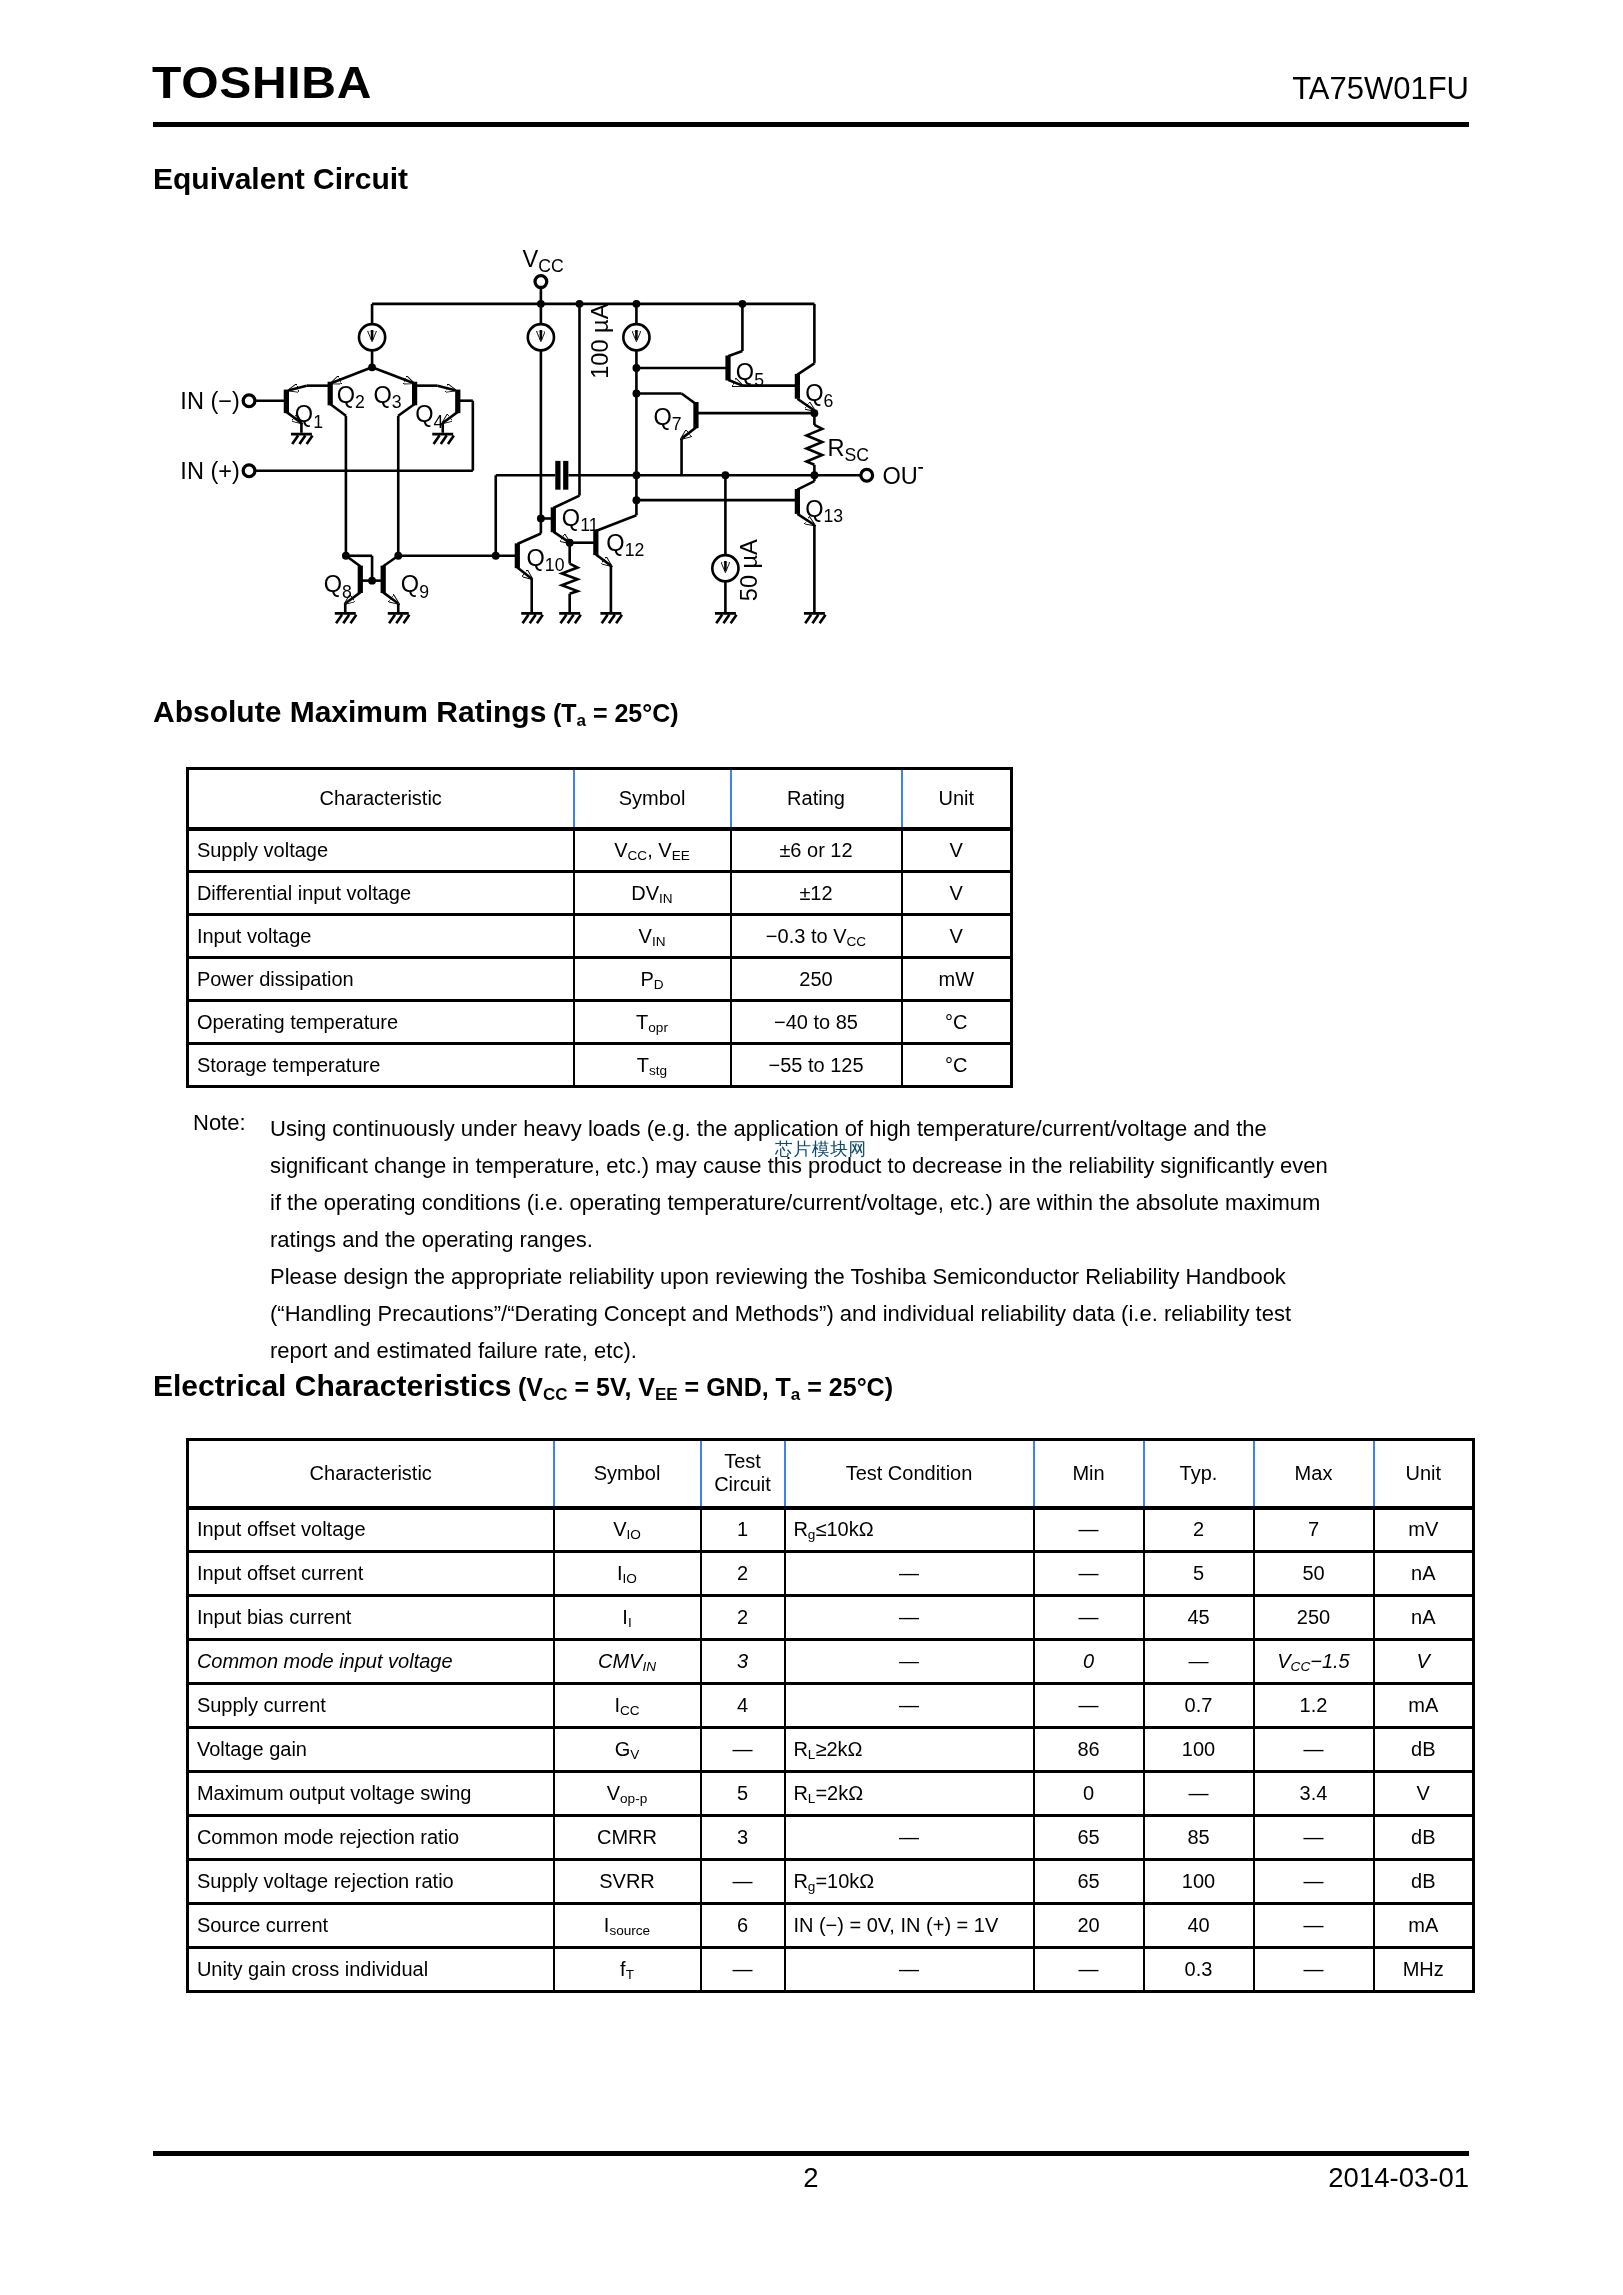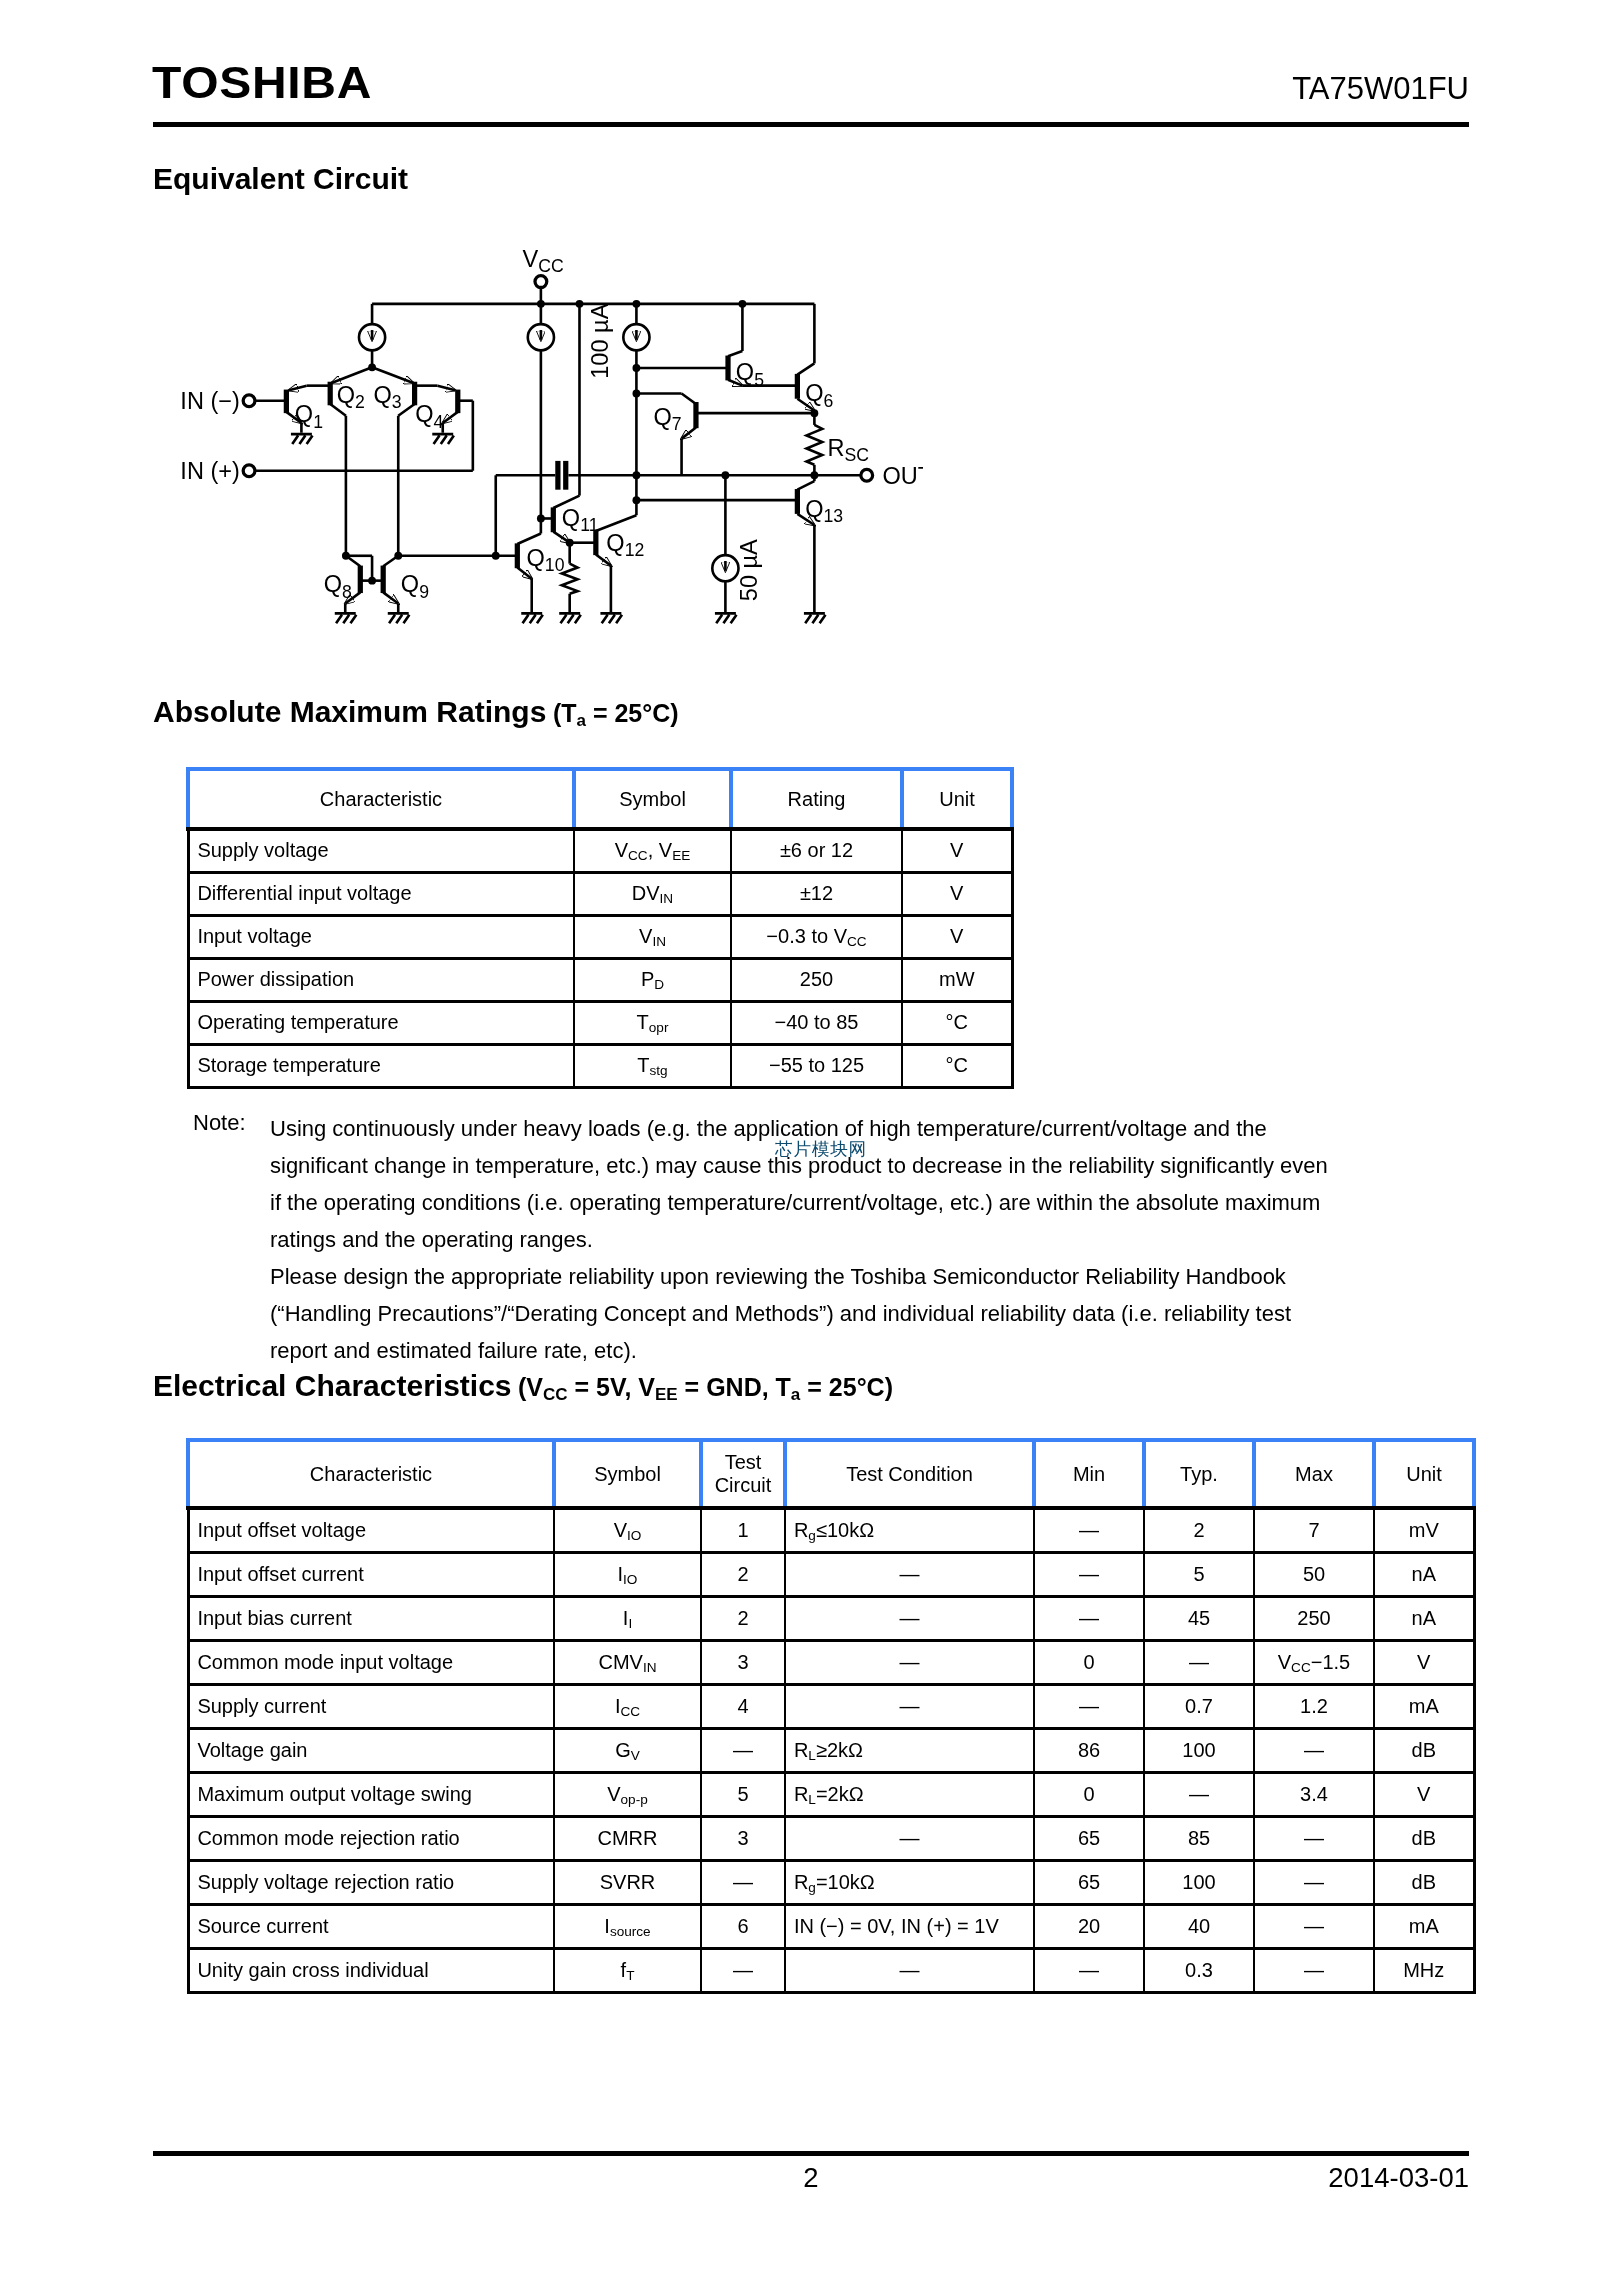"Characteristic" .dtable th { border: 4px solid #3b82f6 -> 2px solid #3b82f6 }
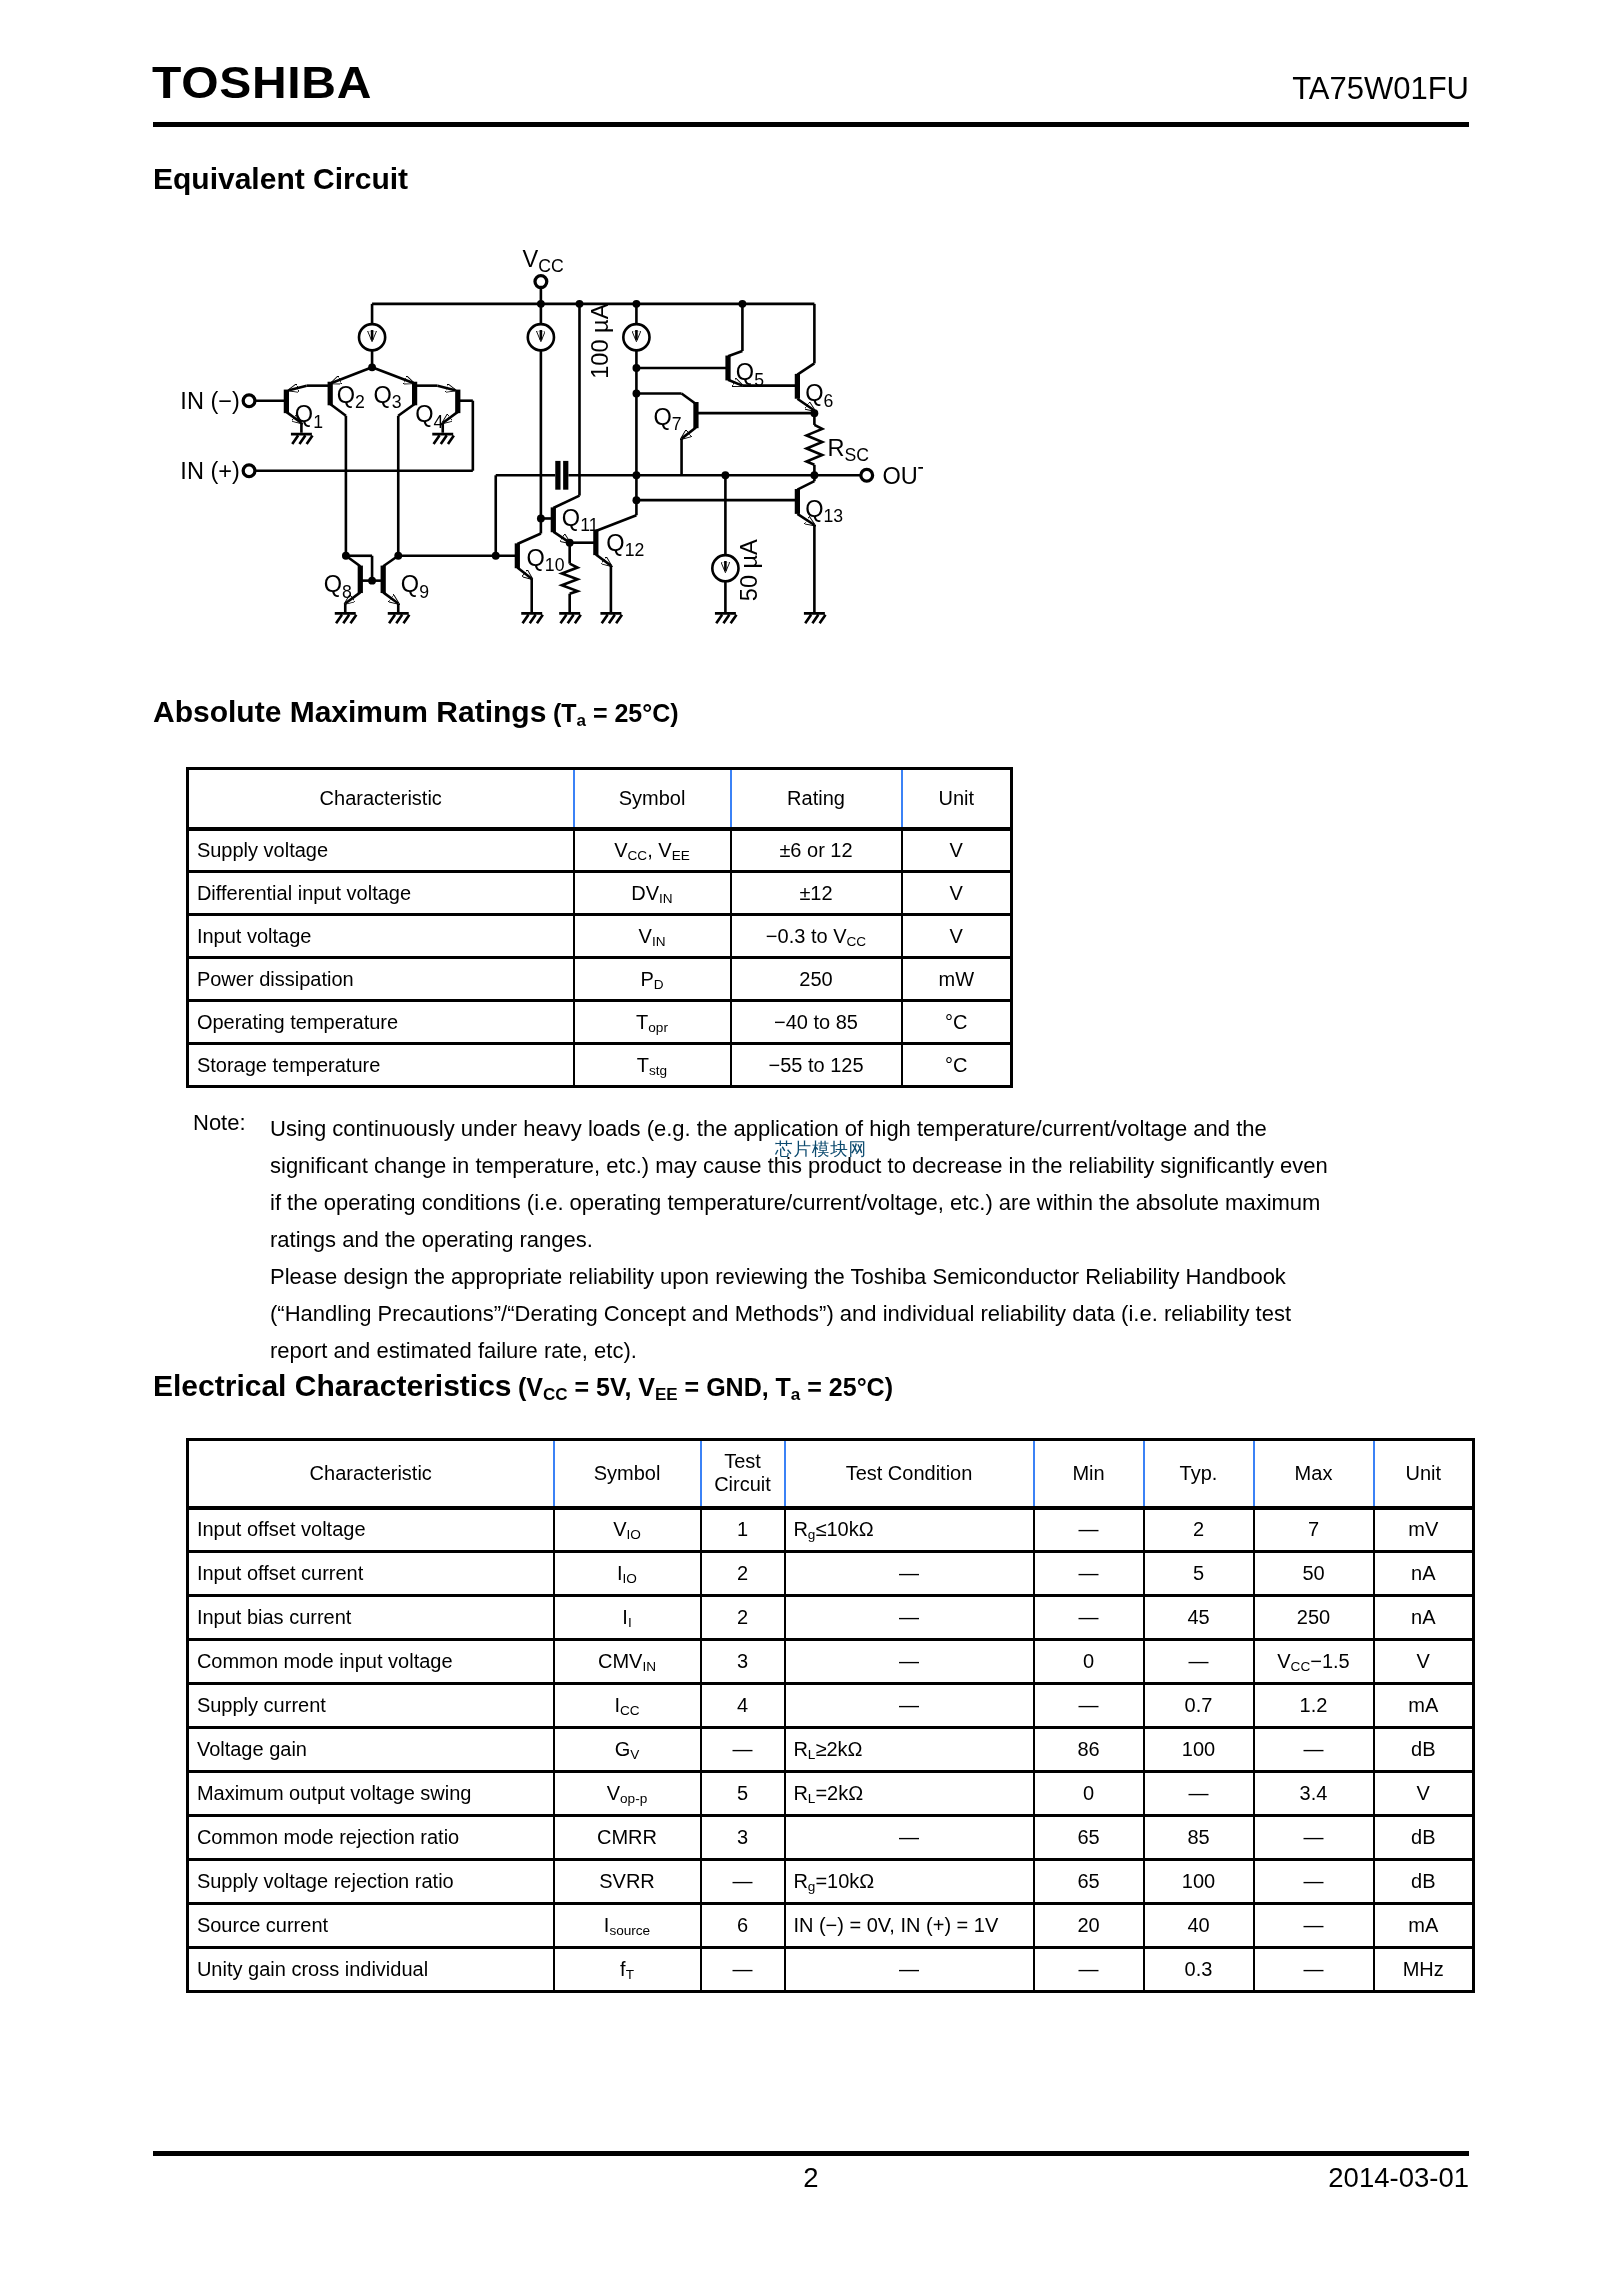"Common mode input voltage" tr { font-style: none -> italic }
